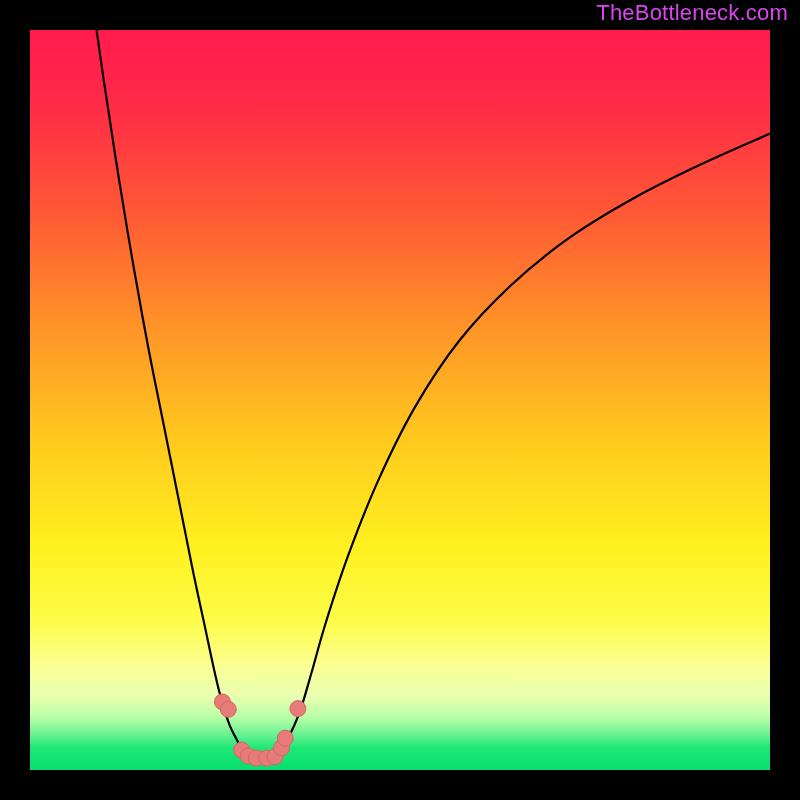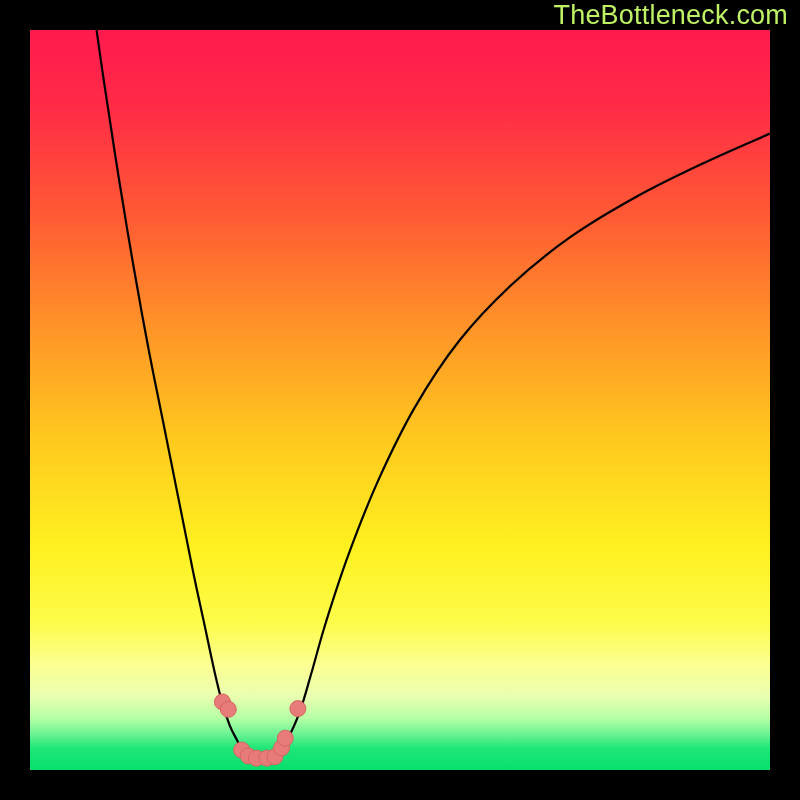"TheBottleneck.com" .watermark { color: #bef264 -> #d946ef; font-size: 27px -> 22px }
